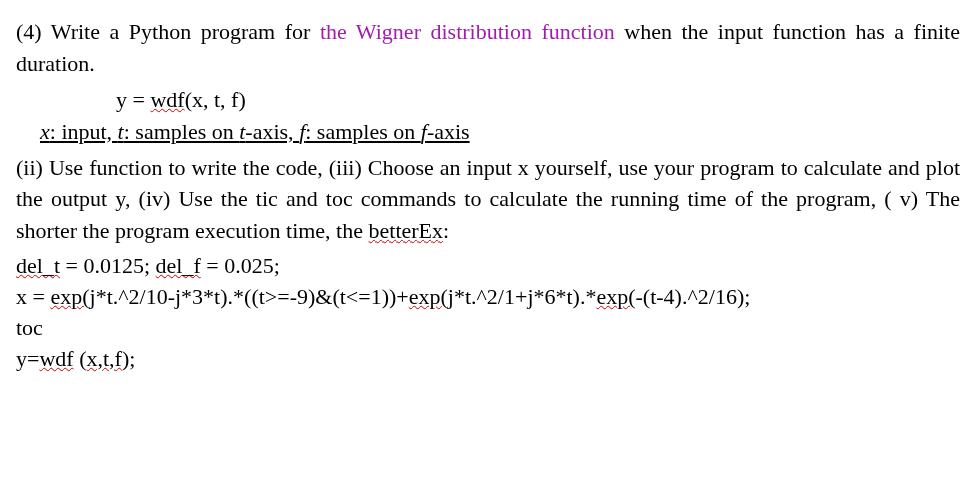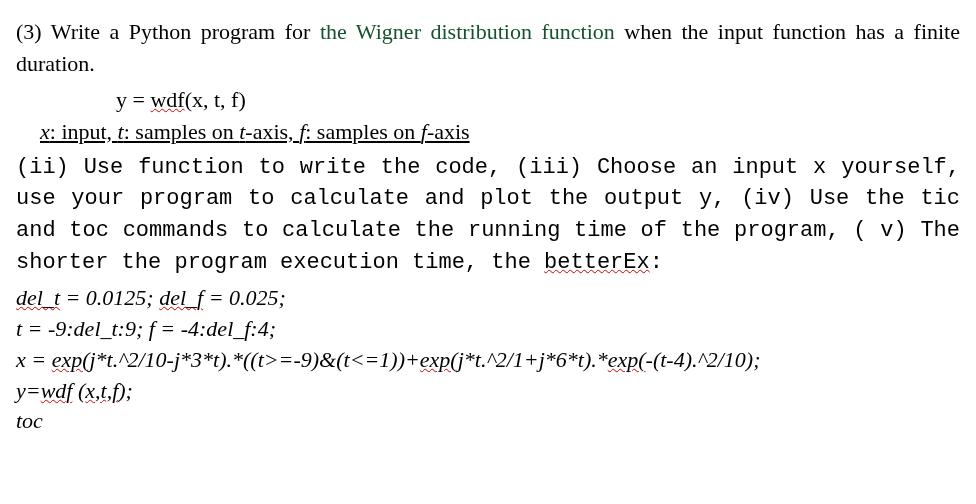"(3) Write a Python program" span { text: 3 -> 4 }
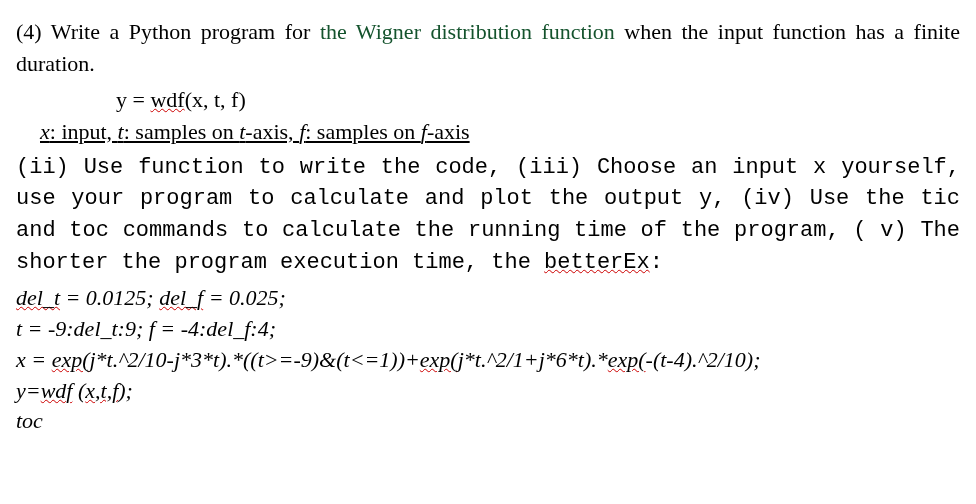"the Wigner distribution function" .link { color: #14532d -> #a21caf }
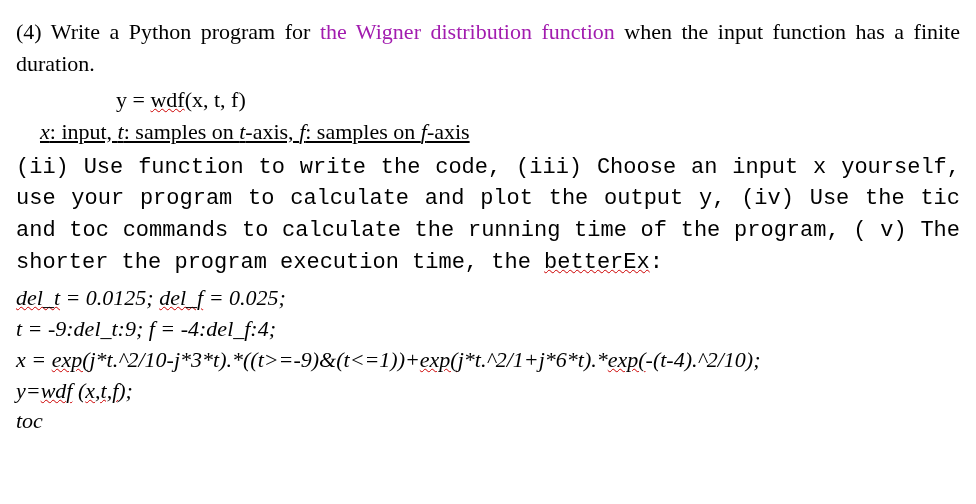"(ii) Use function to write" div.para { font-family: Liberation Mono, monospace -> none }
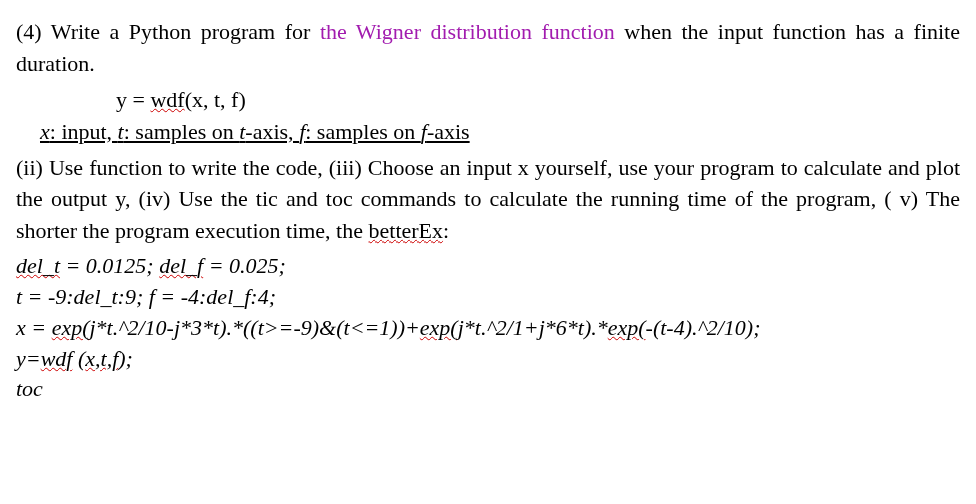"del_t = 0.0125; del_f =" .codeblock { font-style: italic -> none }
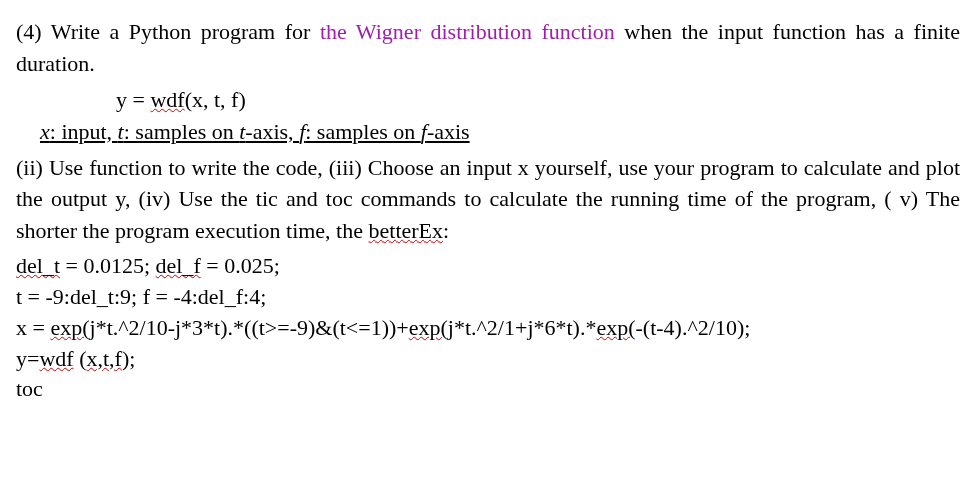"t = -9:del_t:9; f =" div { html: <div>t = -9:del_t:9; f = -4:del_f:4;</div> -> none }
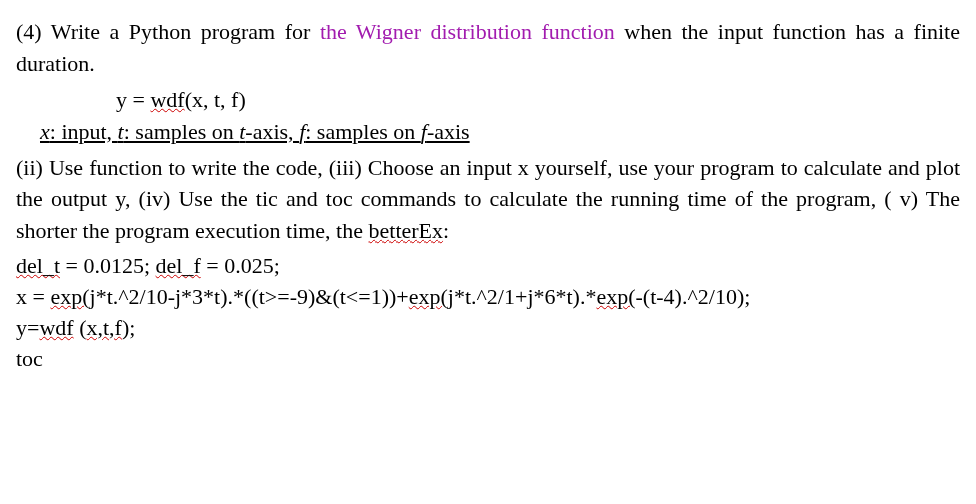"-(t-4).^2/10);" span { text: 2/10 -> 2/16 }
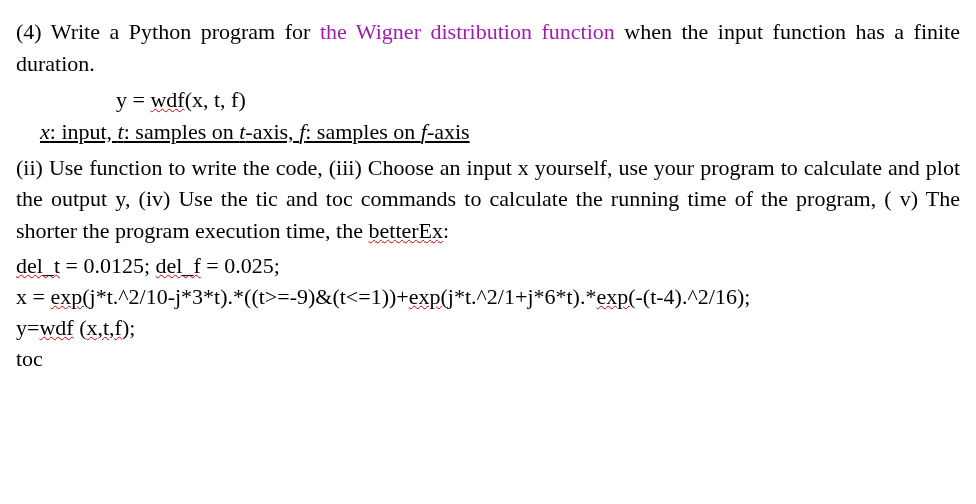"y=wdf (x,t,f);" div { order: before "toc" -> after "toc" }
